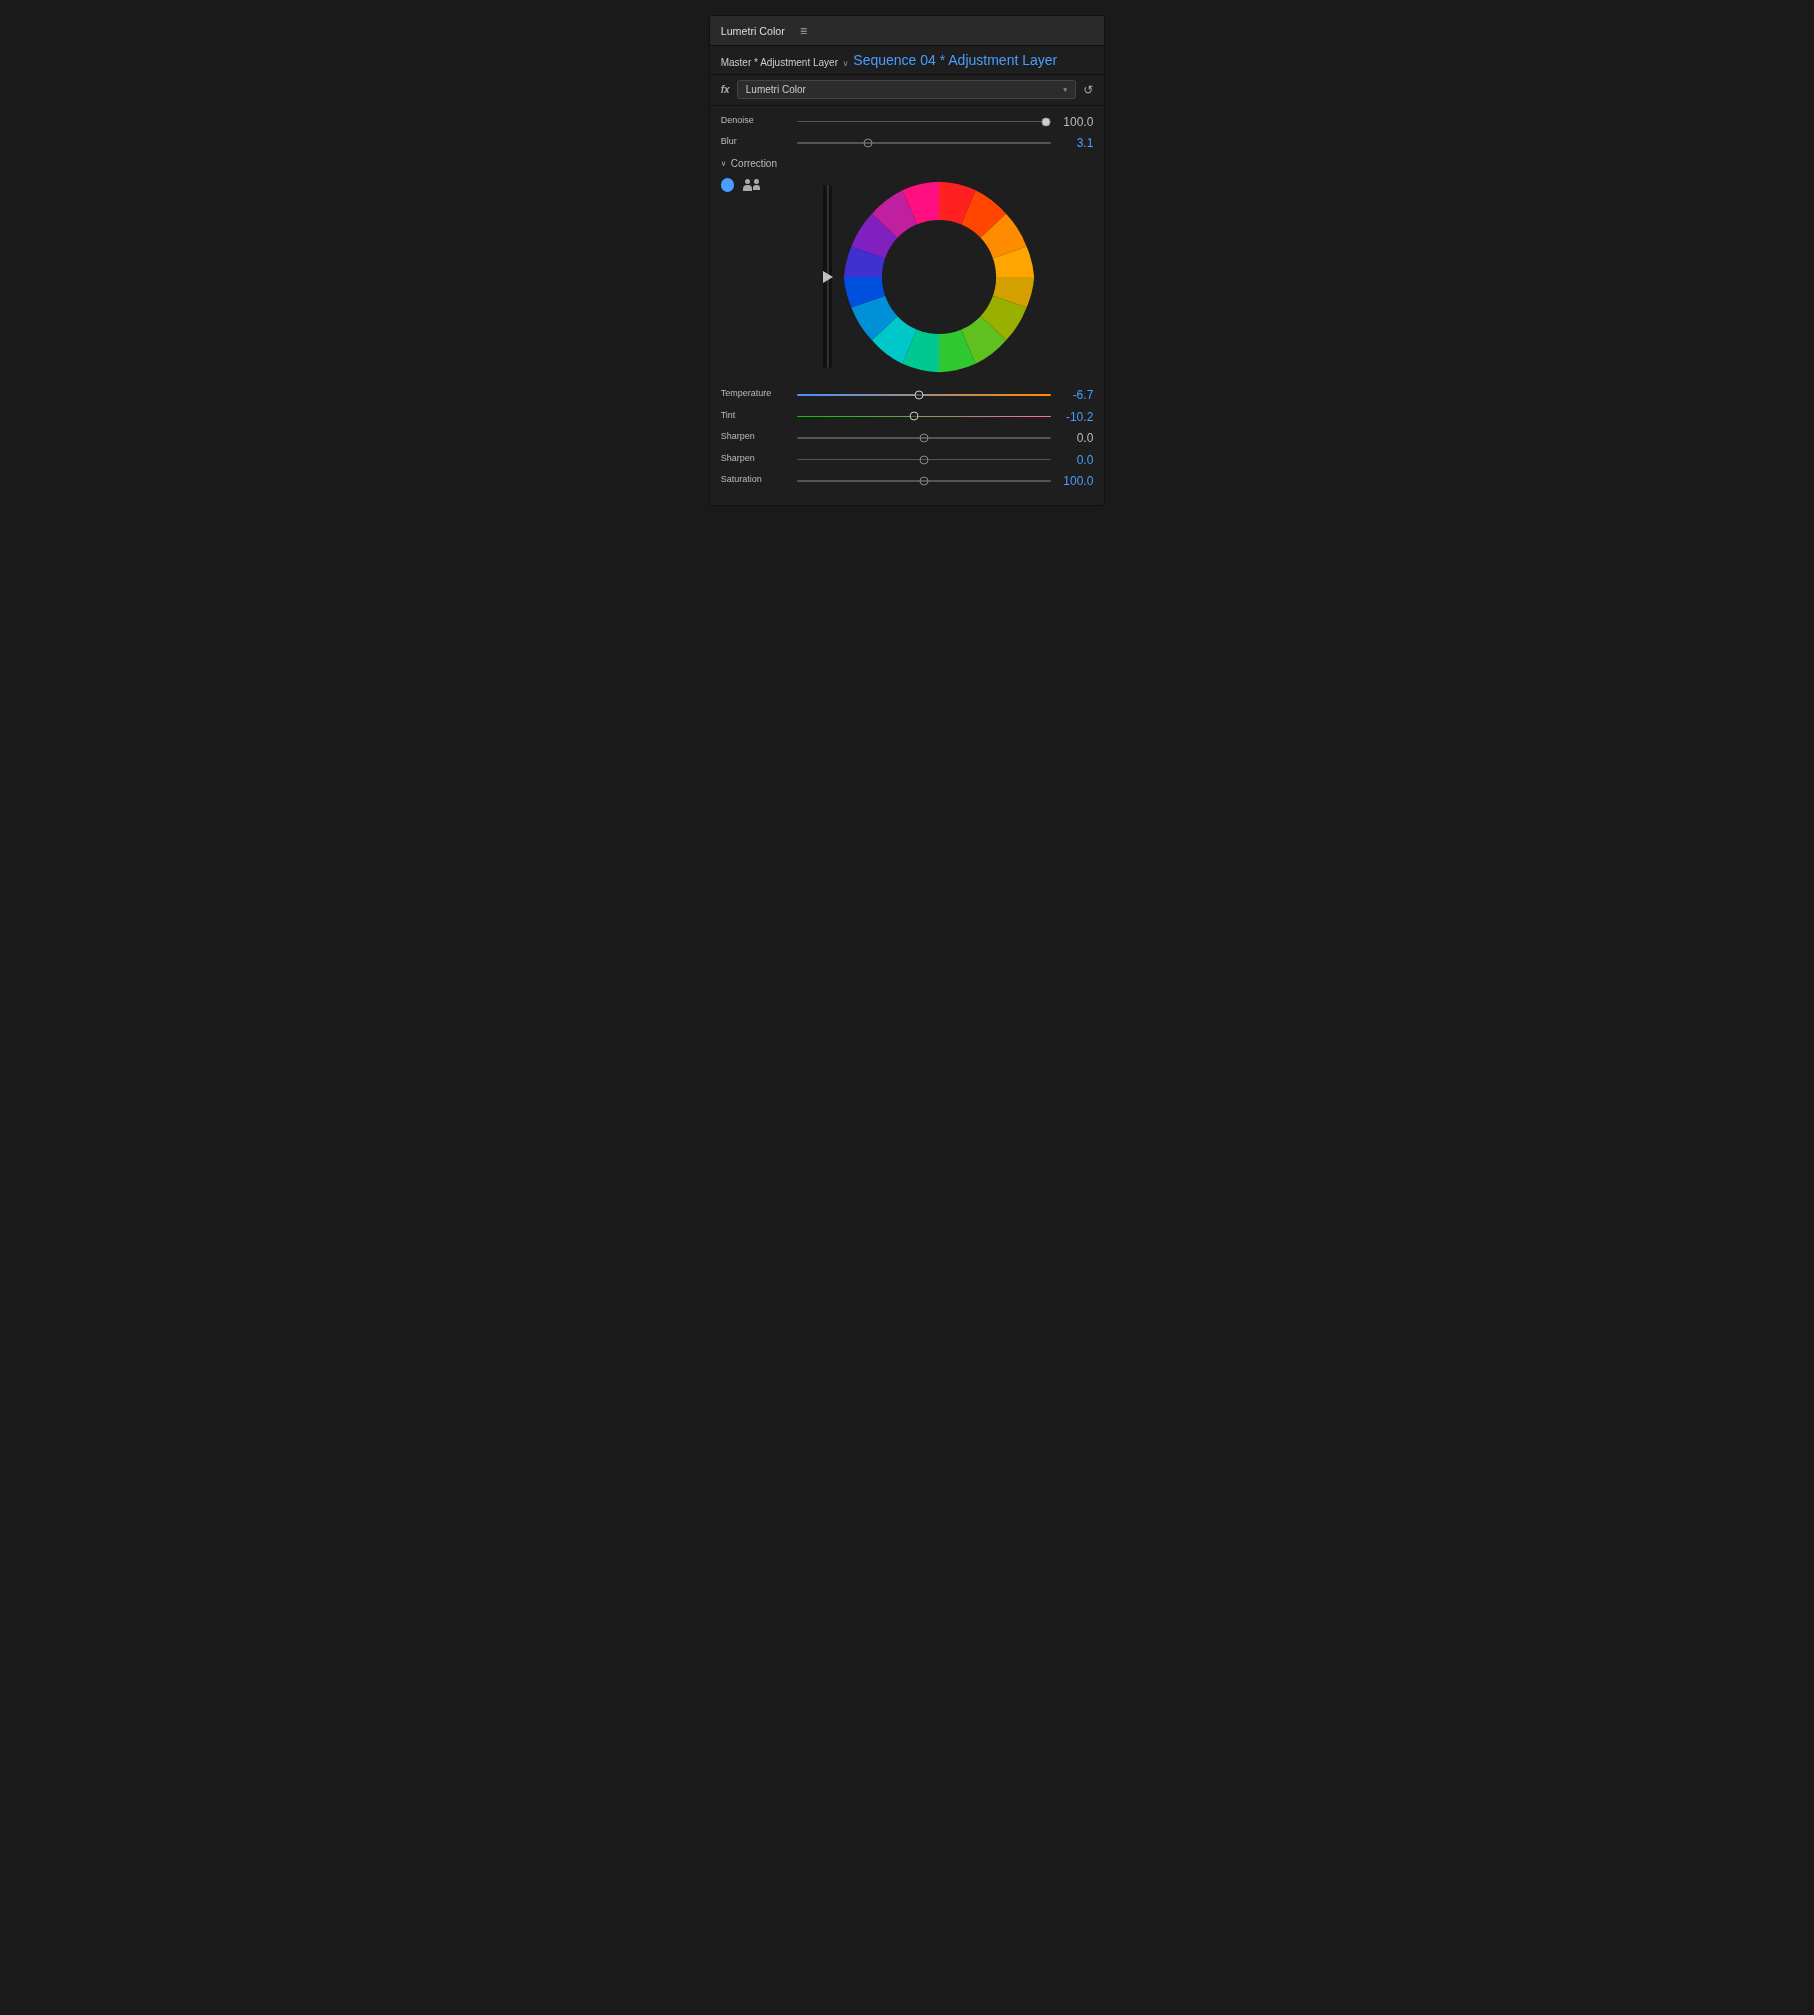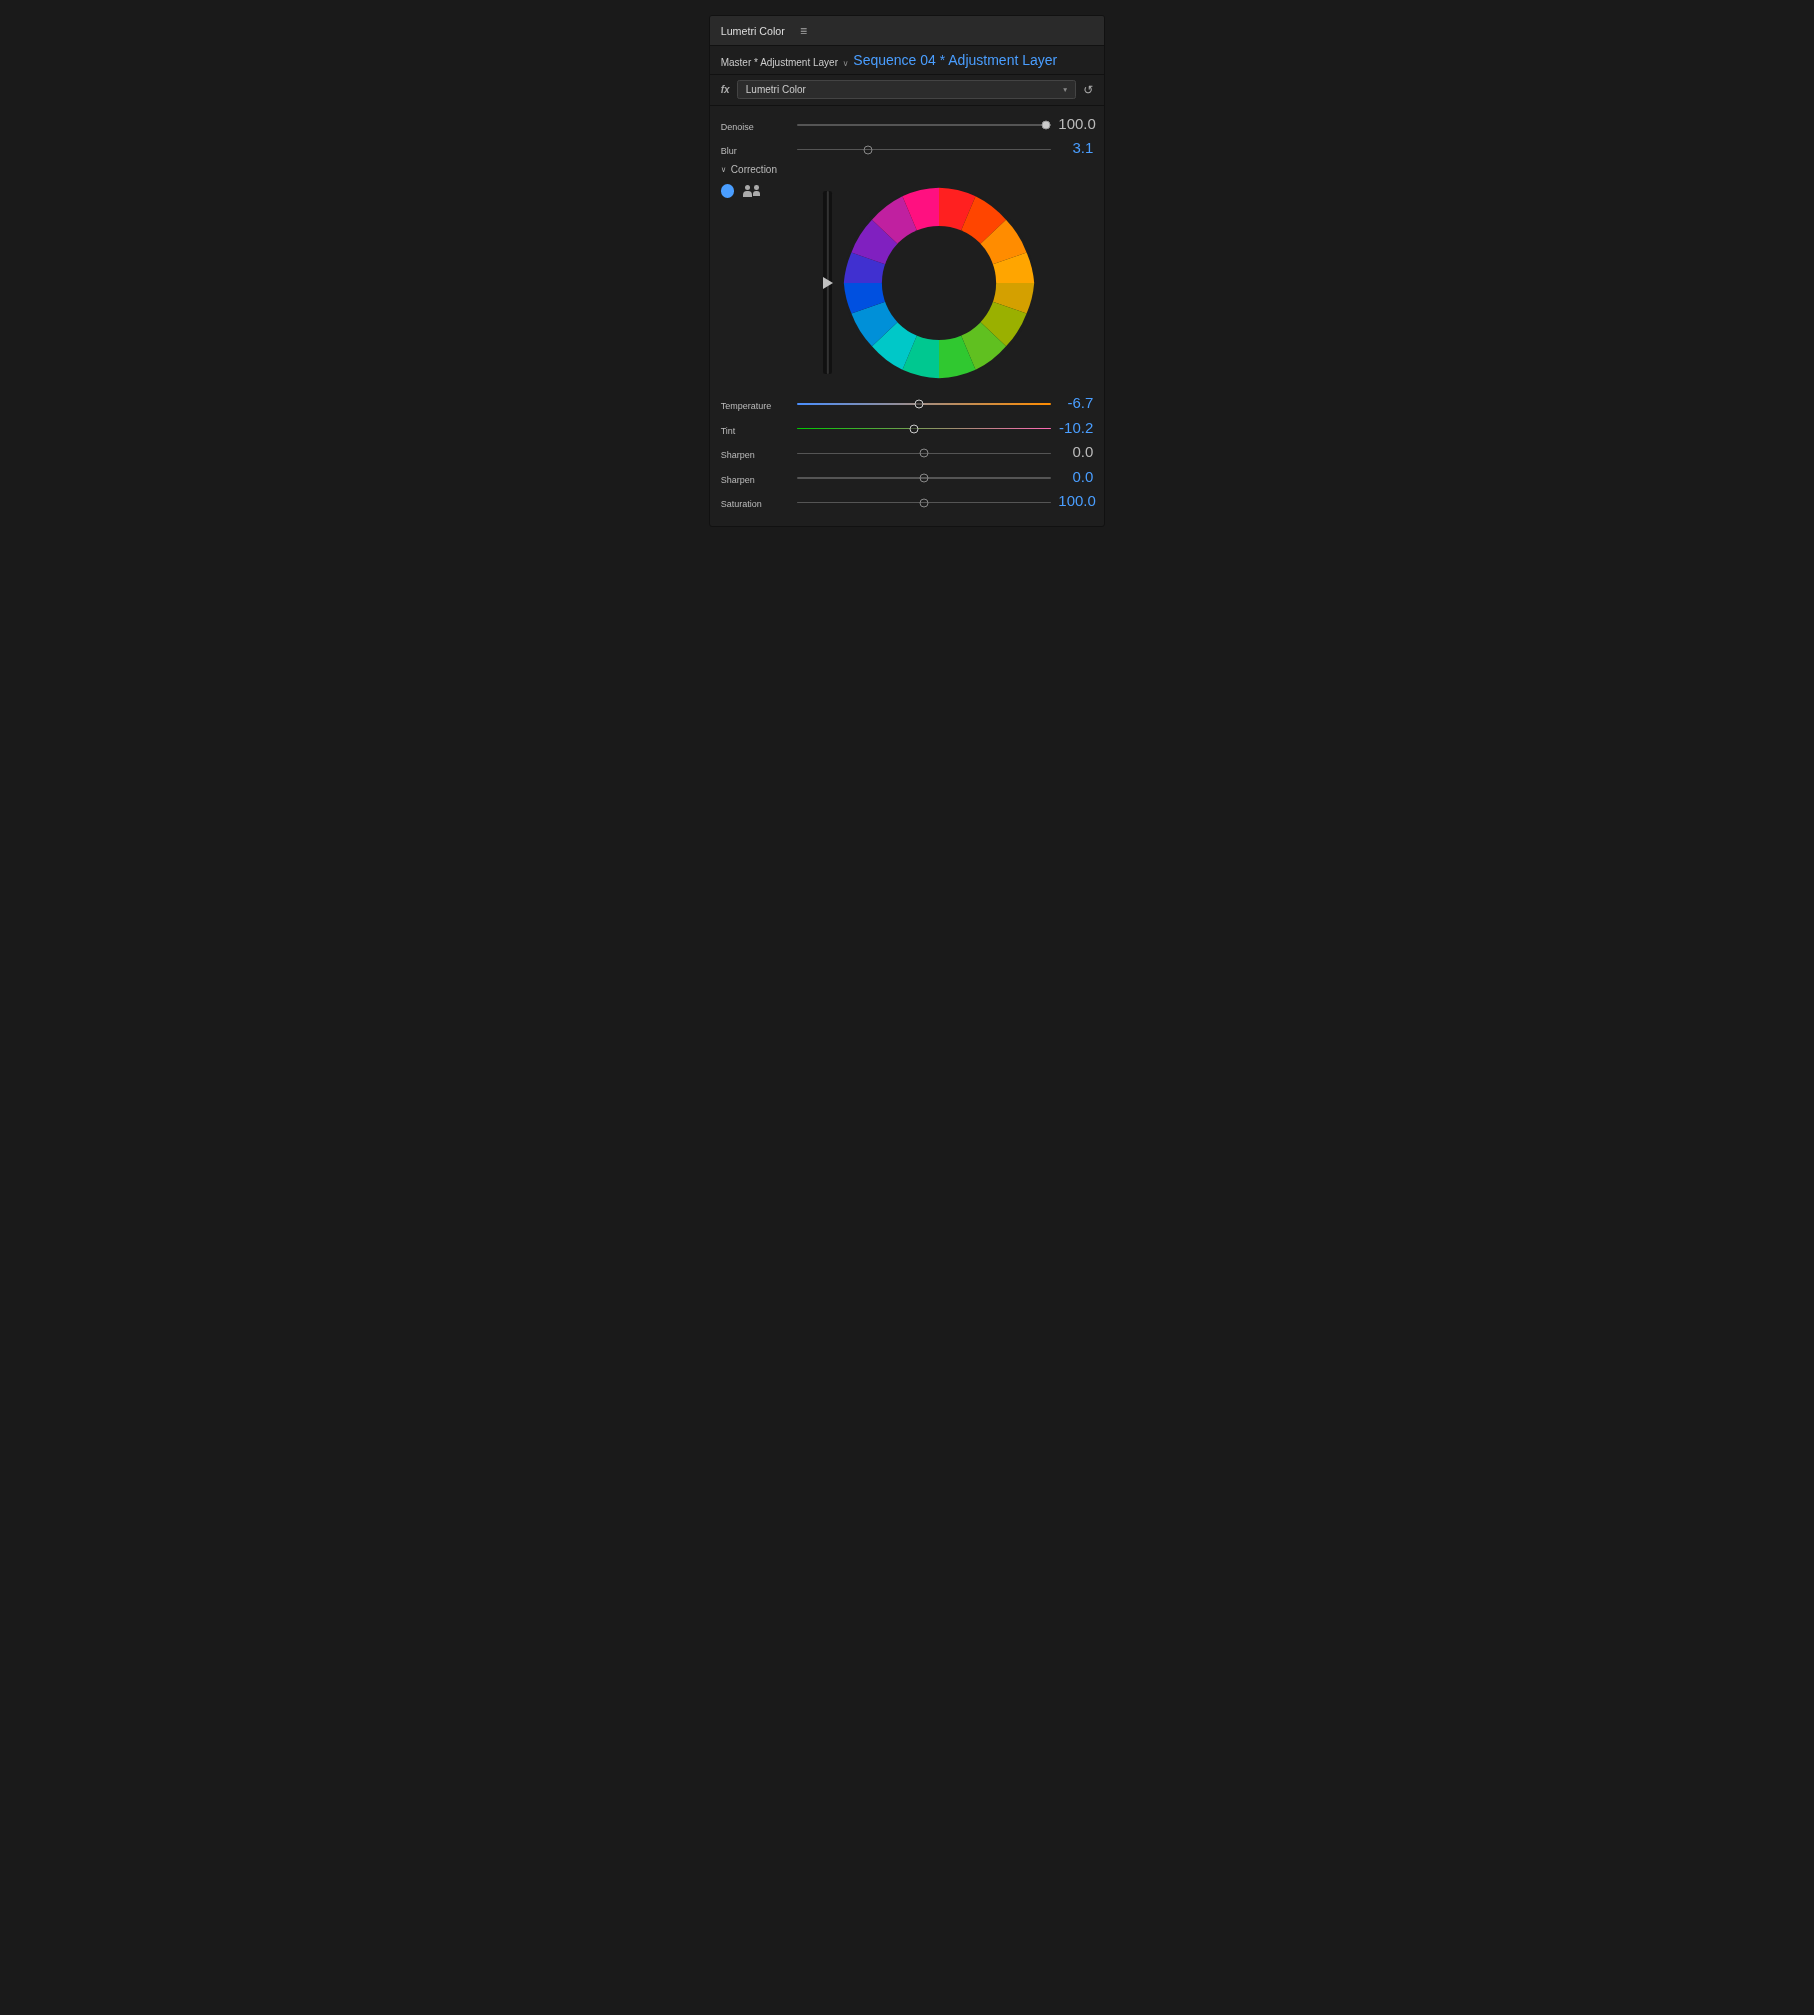"Denoise" .slider-row { align-items: flex-end -> flex-start }
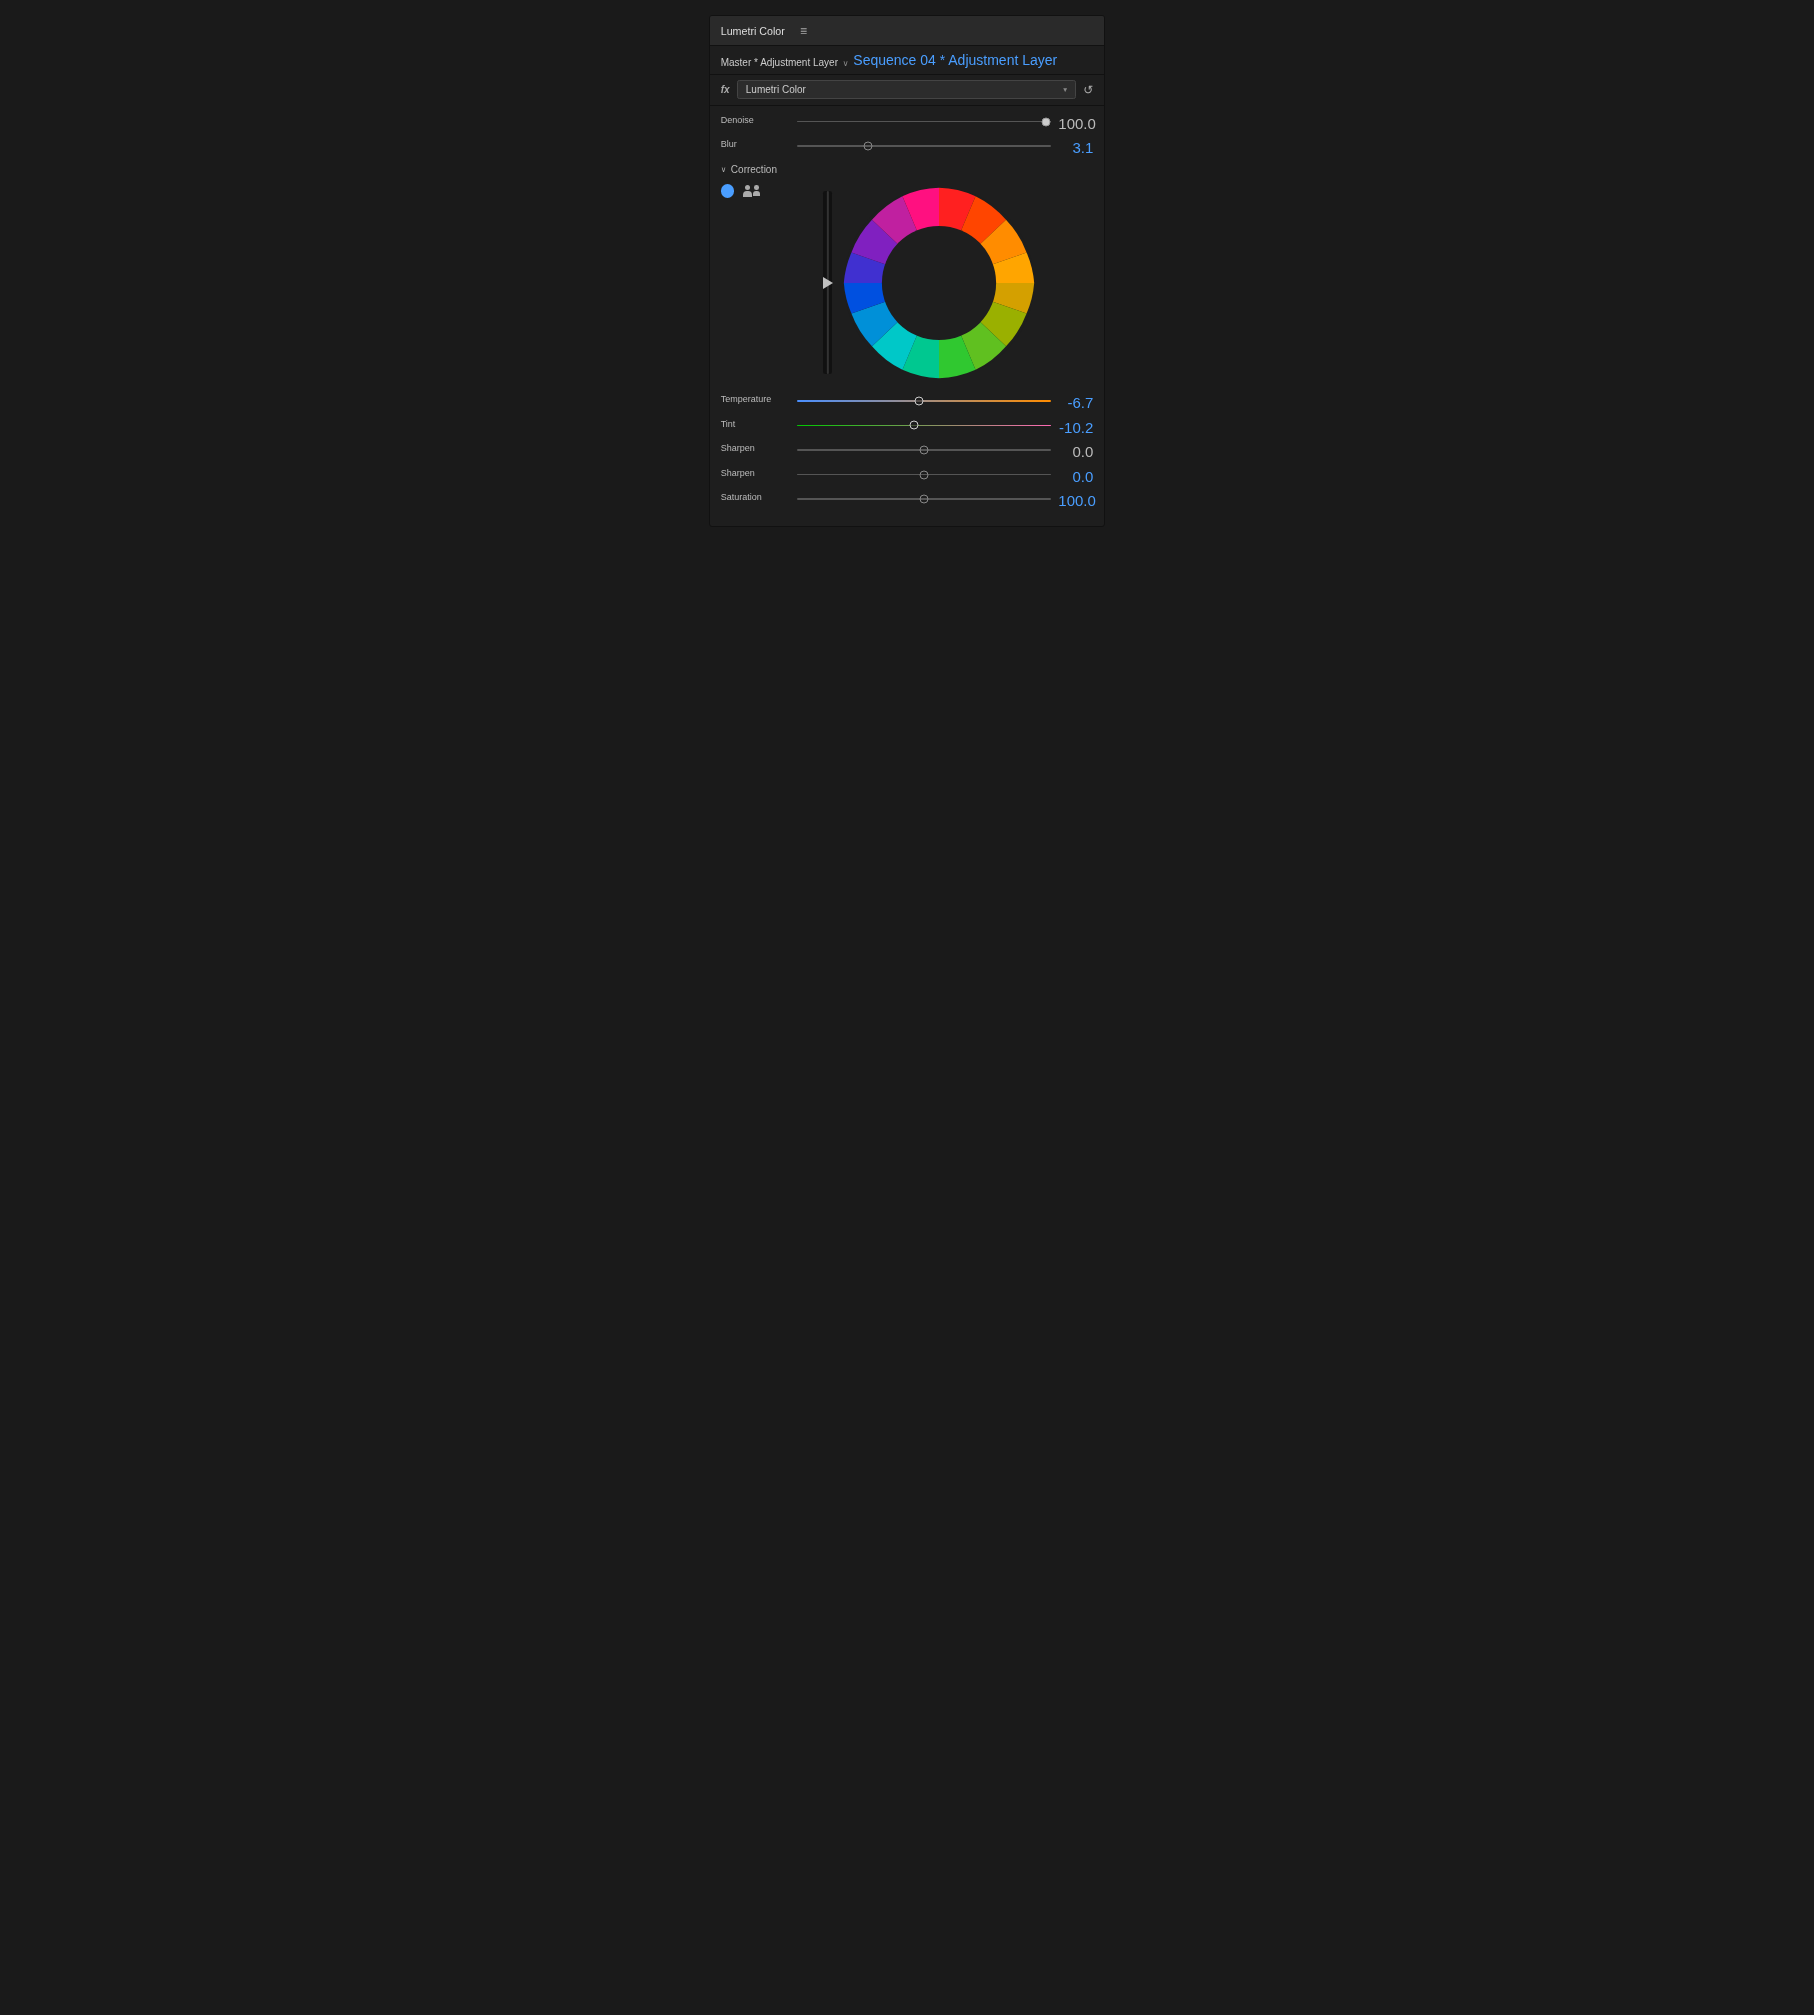"100.0" .slider-value { font-size: 15px -> 12px }
